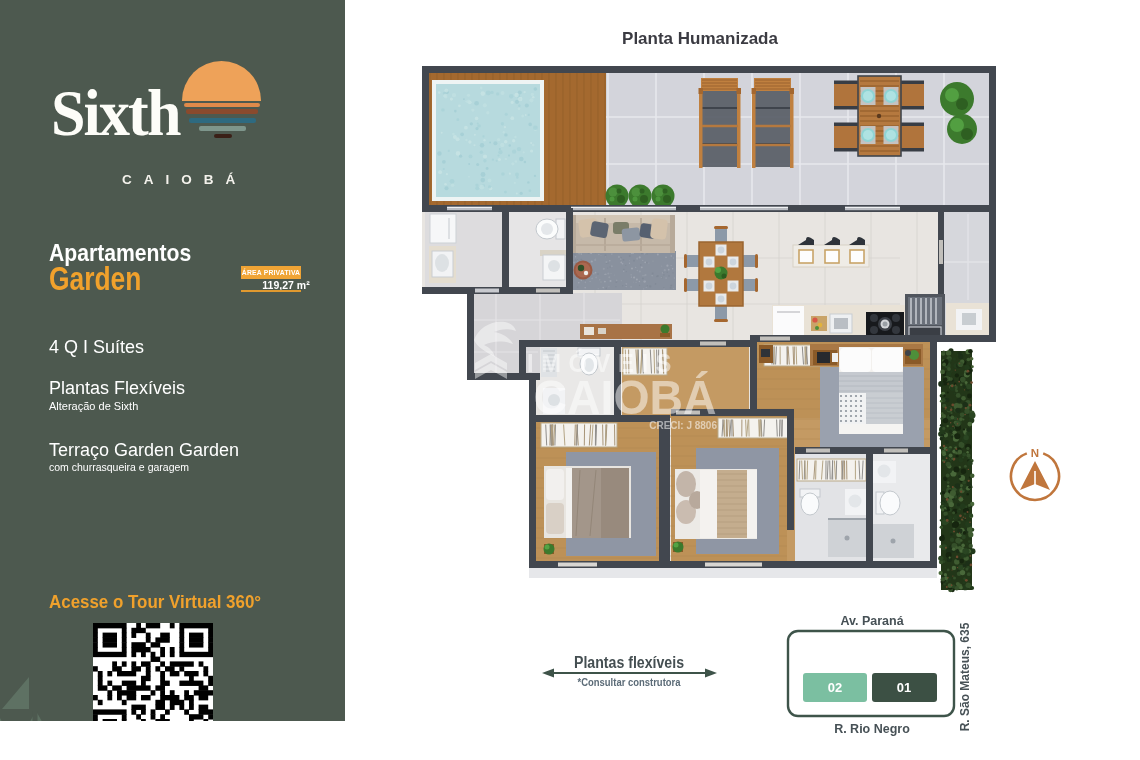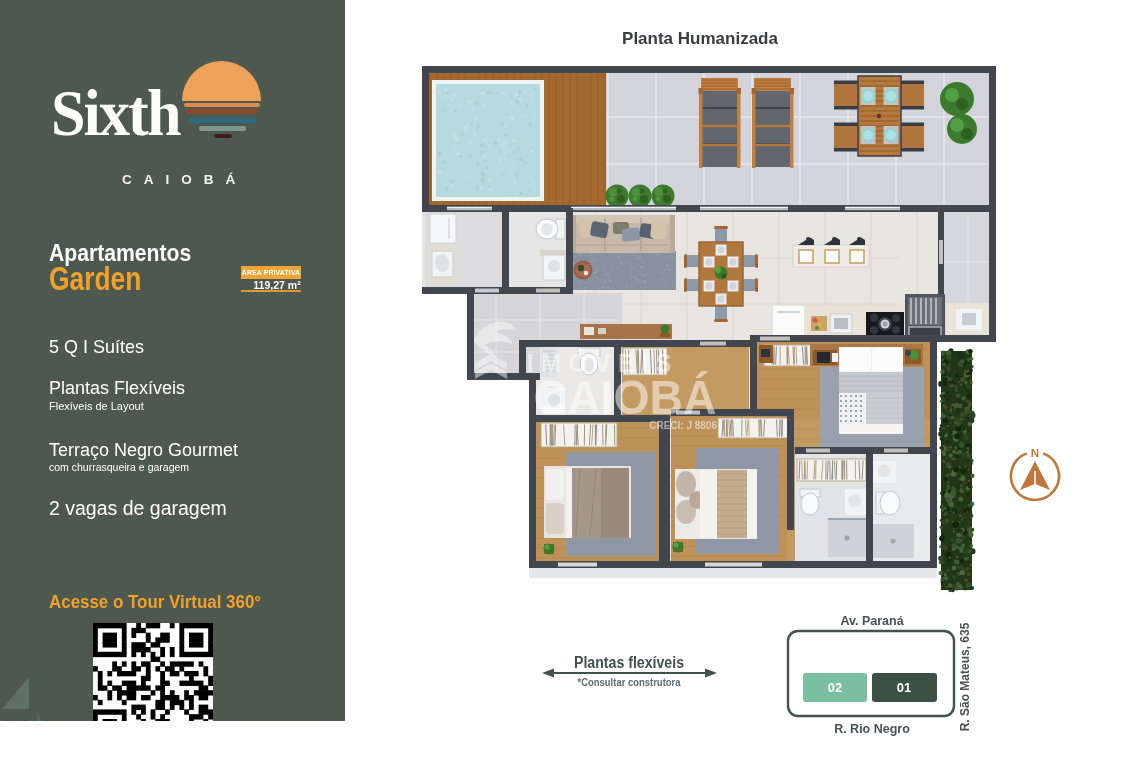"119,27 m²" #area { left: 247px -> 256px }
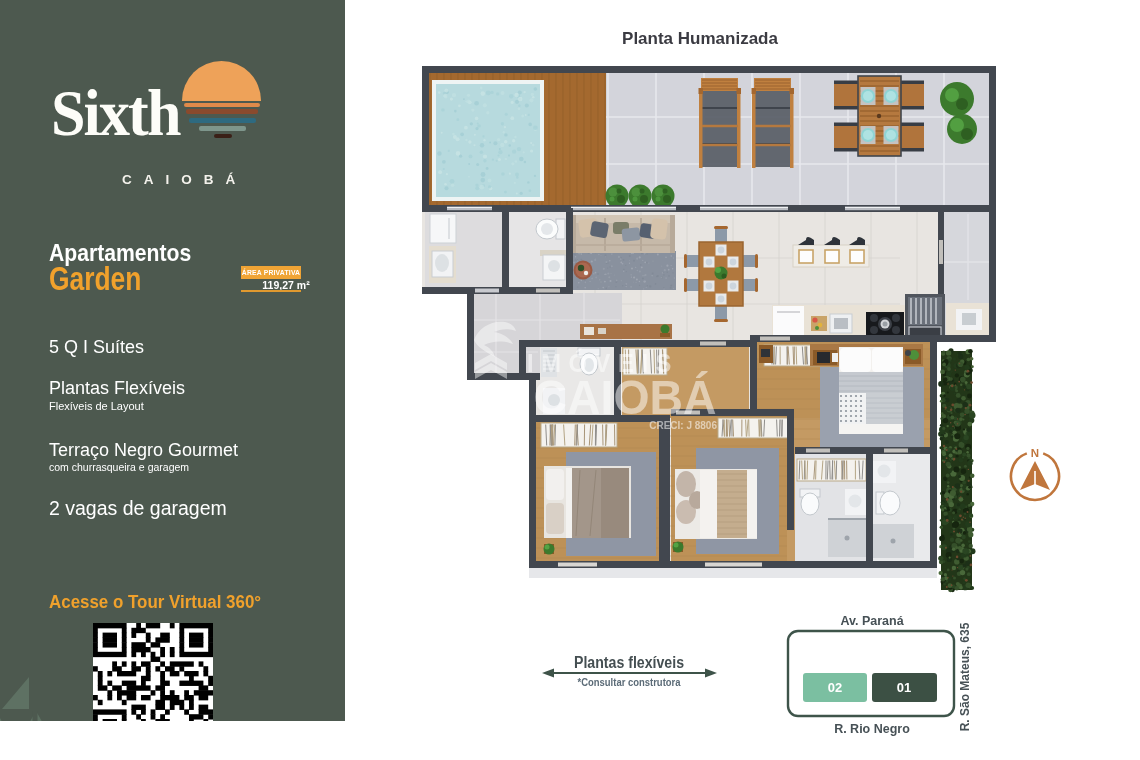"5 Q I Suítes" div.h1 { text: 5 -> 4 }
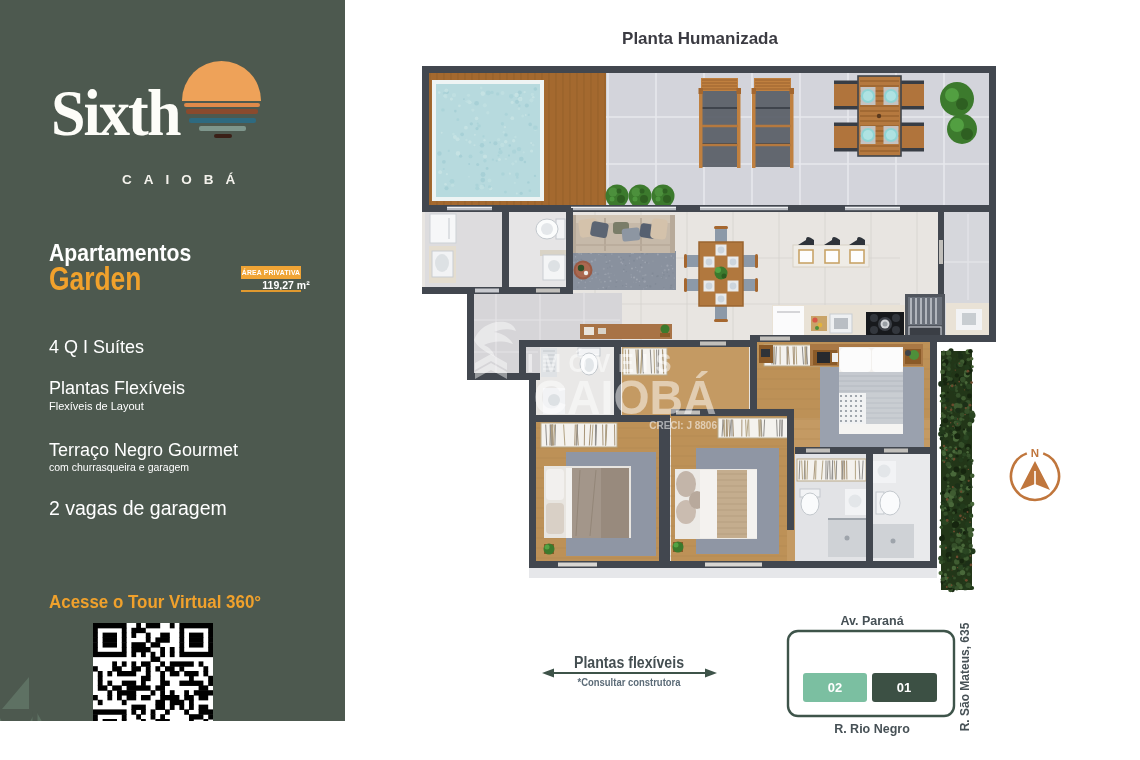"Flexíveis de Layout" div.h2 { text: Flexíveis de Layout -> Alteração de Sixth }
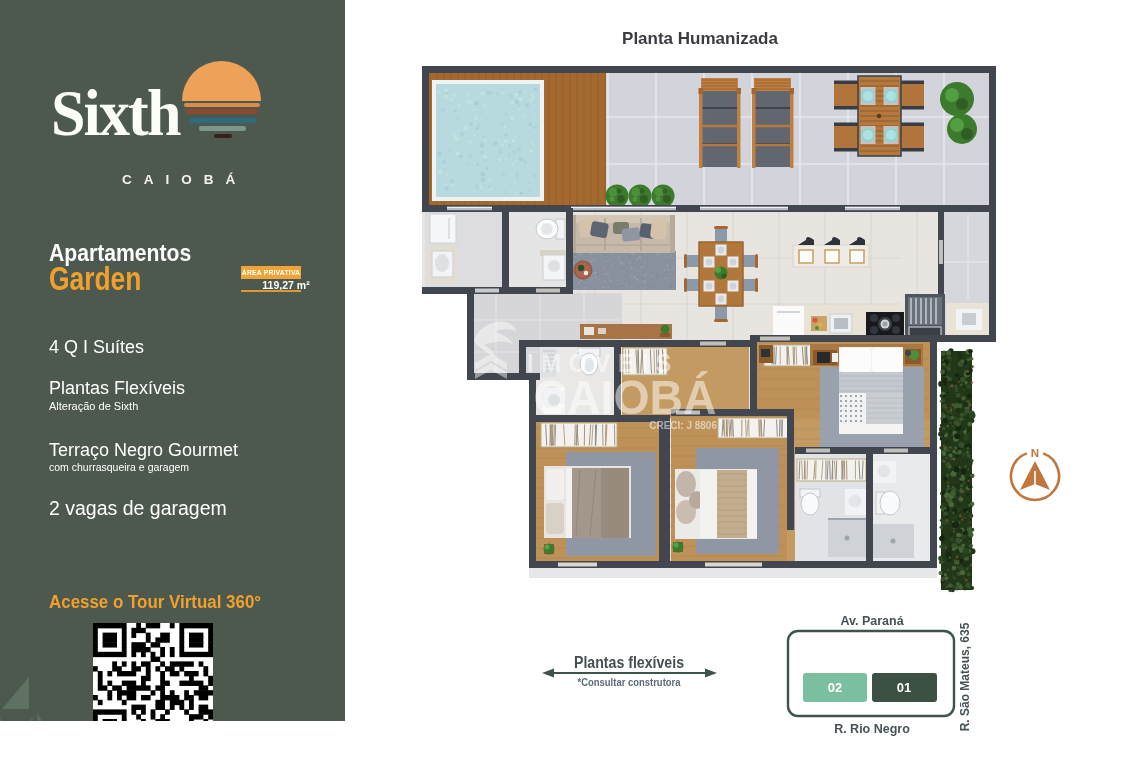"Terraço Negro Gourmet" div.h1 { text: Negro Gourmet -> Garden Garden }
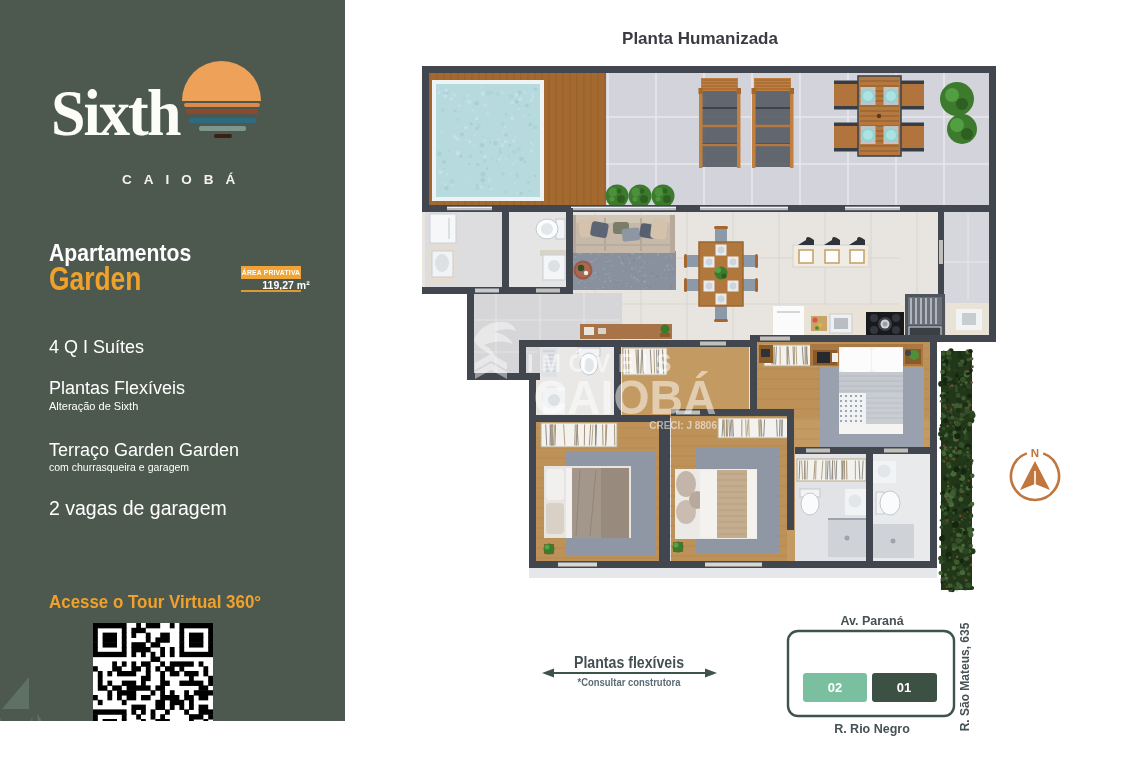"2 vagas de garagem" div.h1 { html: <div>2 vagas de garagem</div> -> none }
